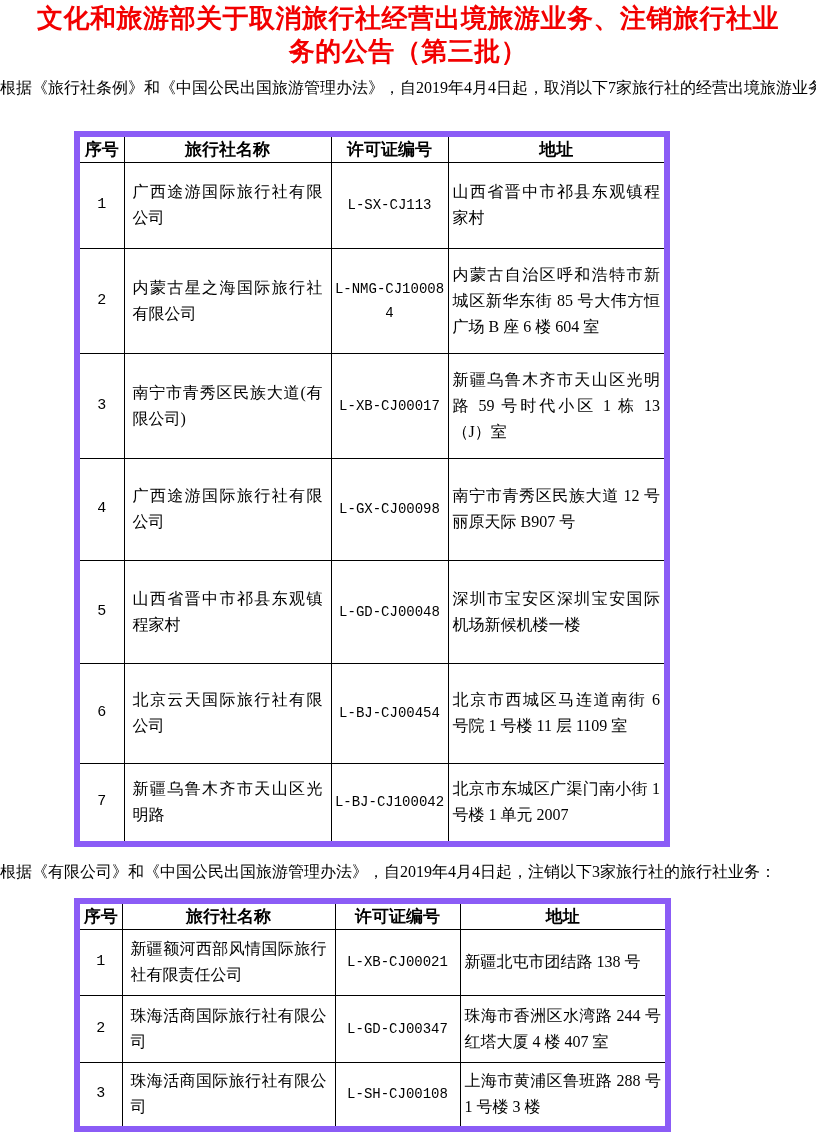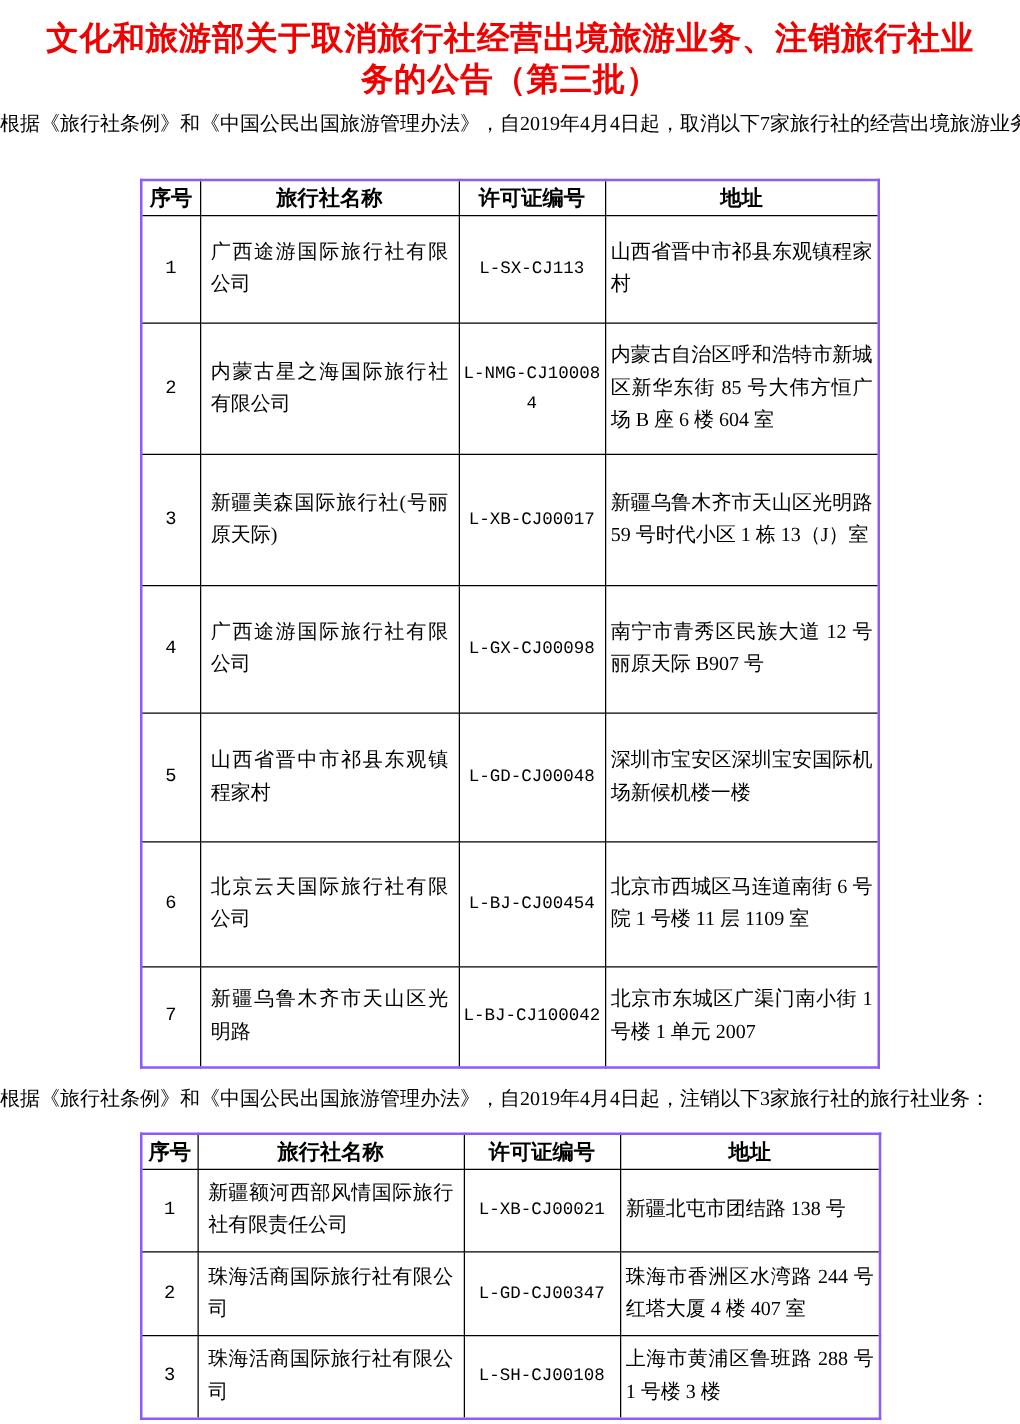"文化和旅游部关于取消旅行社经营出境旅游业务、注销旅行社业务的公告（第三批）" .doc-title { padding-top: 14px -> 2px }
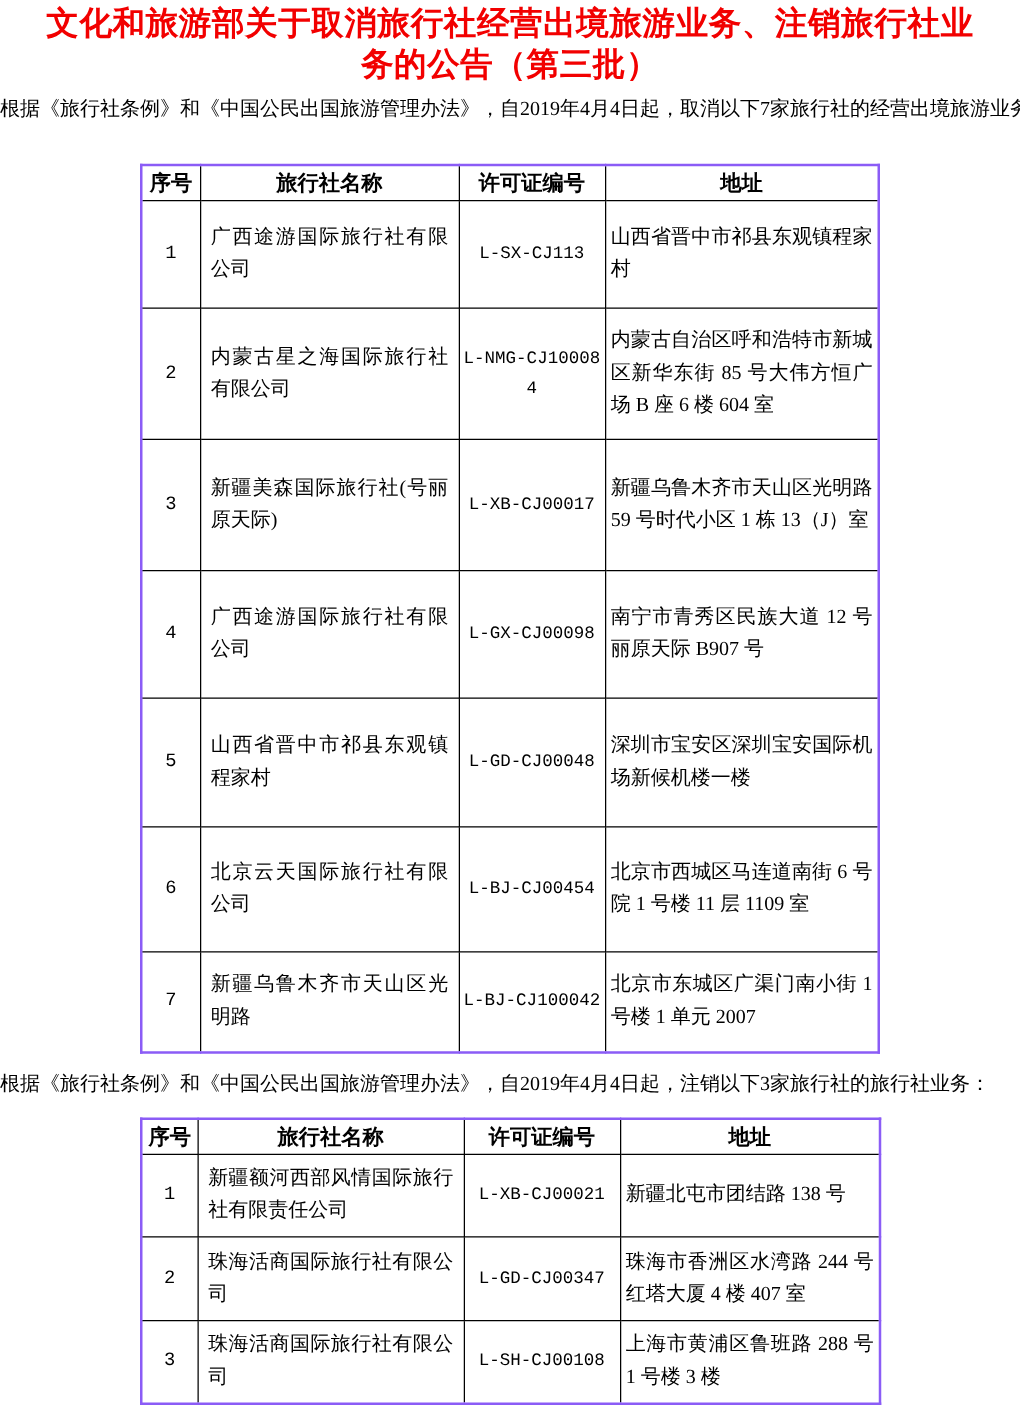"序号" table.agency-table { border: 2px solid #8b5cf6 -> 6px solid #8b5cf6; margin-left: 112px -> 74px }
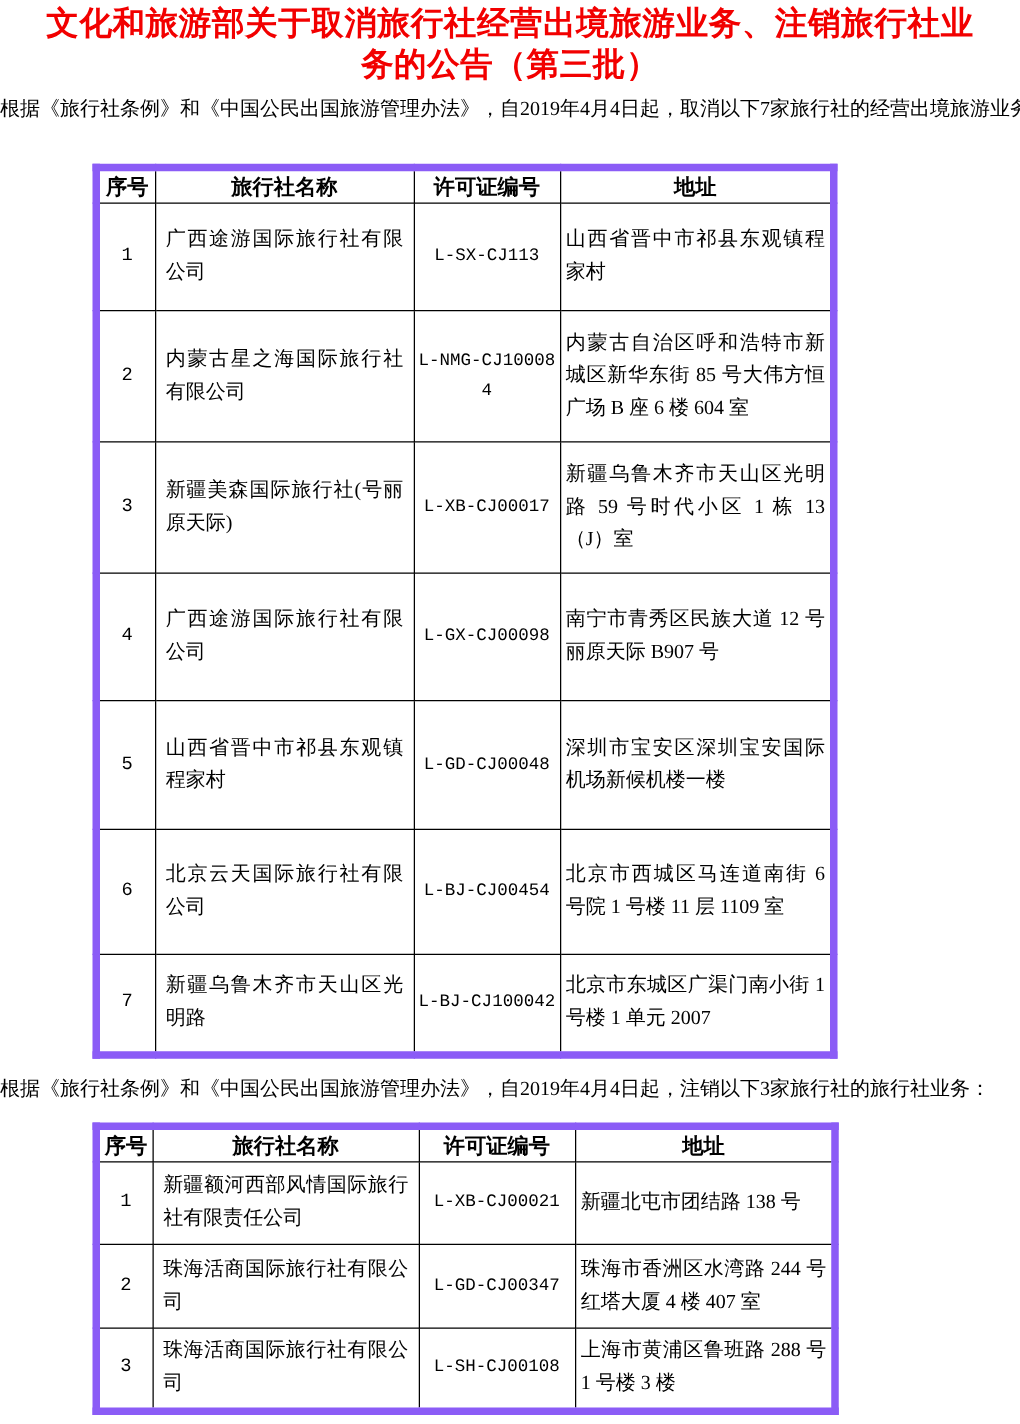"新疆美森国际旅行社(号丽原天际)" td.c1 { text: 新疆美森国际旅行社(号丽原天际 -> 南宁市青秀区民族大道(有限公司 }
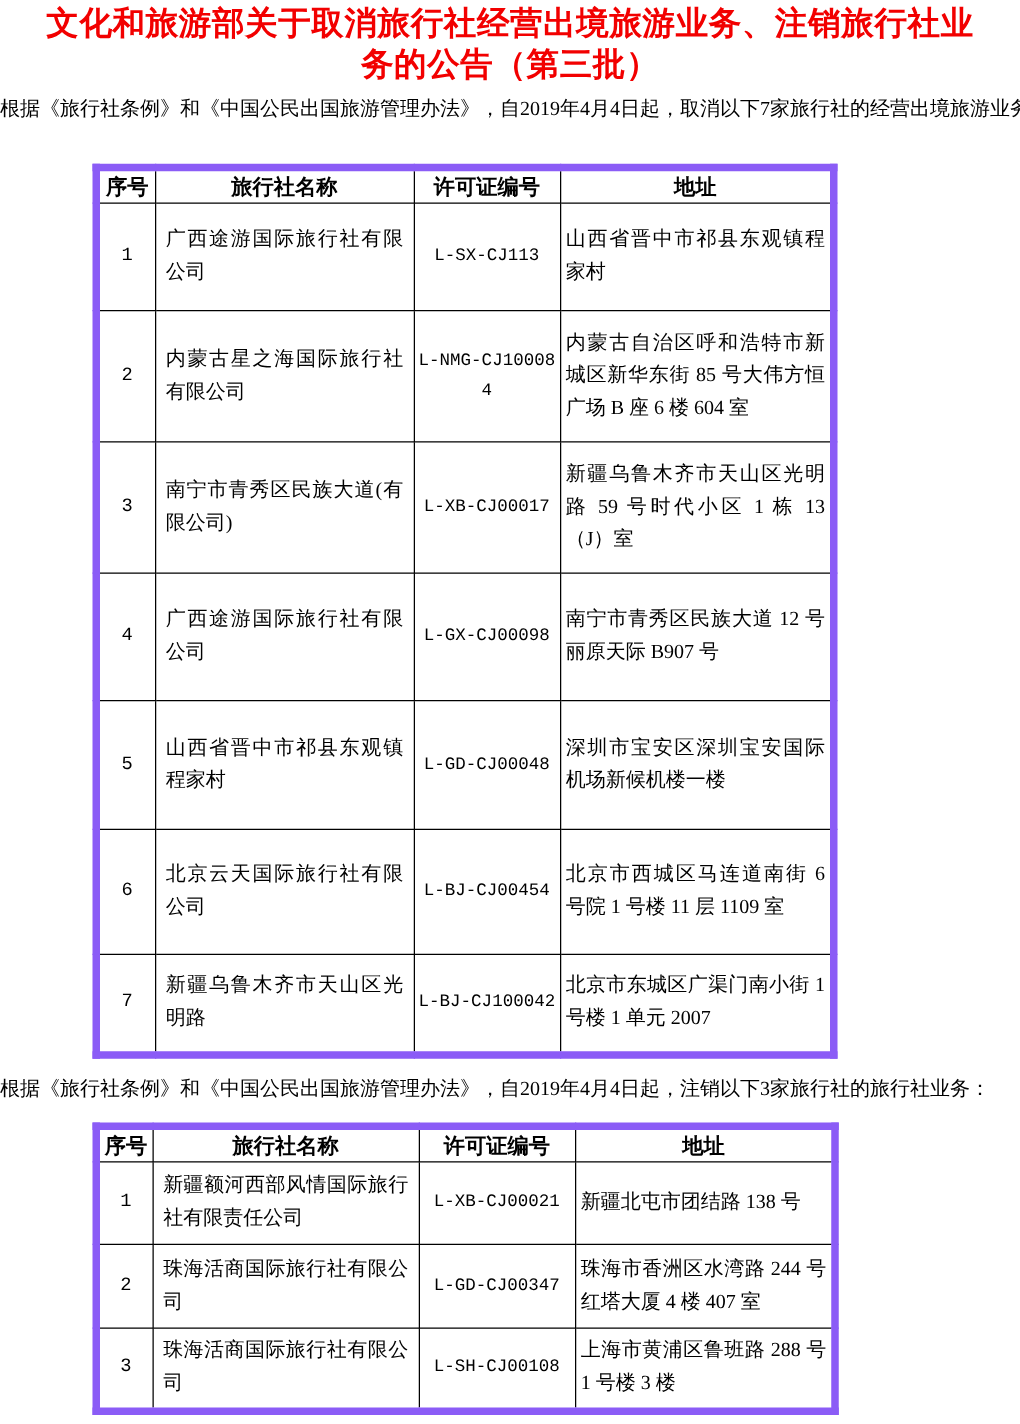"根据《旅行社条例》和《中国公民出国旅游管理办法》，自2019年4月4日起，注销以" p.intro { text: 旅行社条例 -> 有限公司 }
